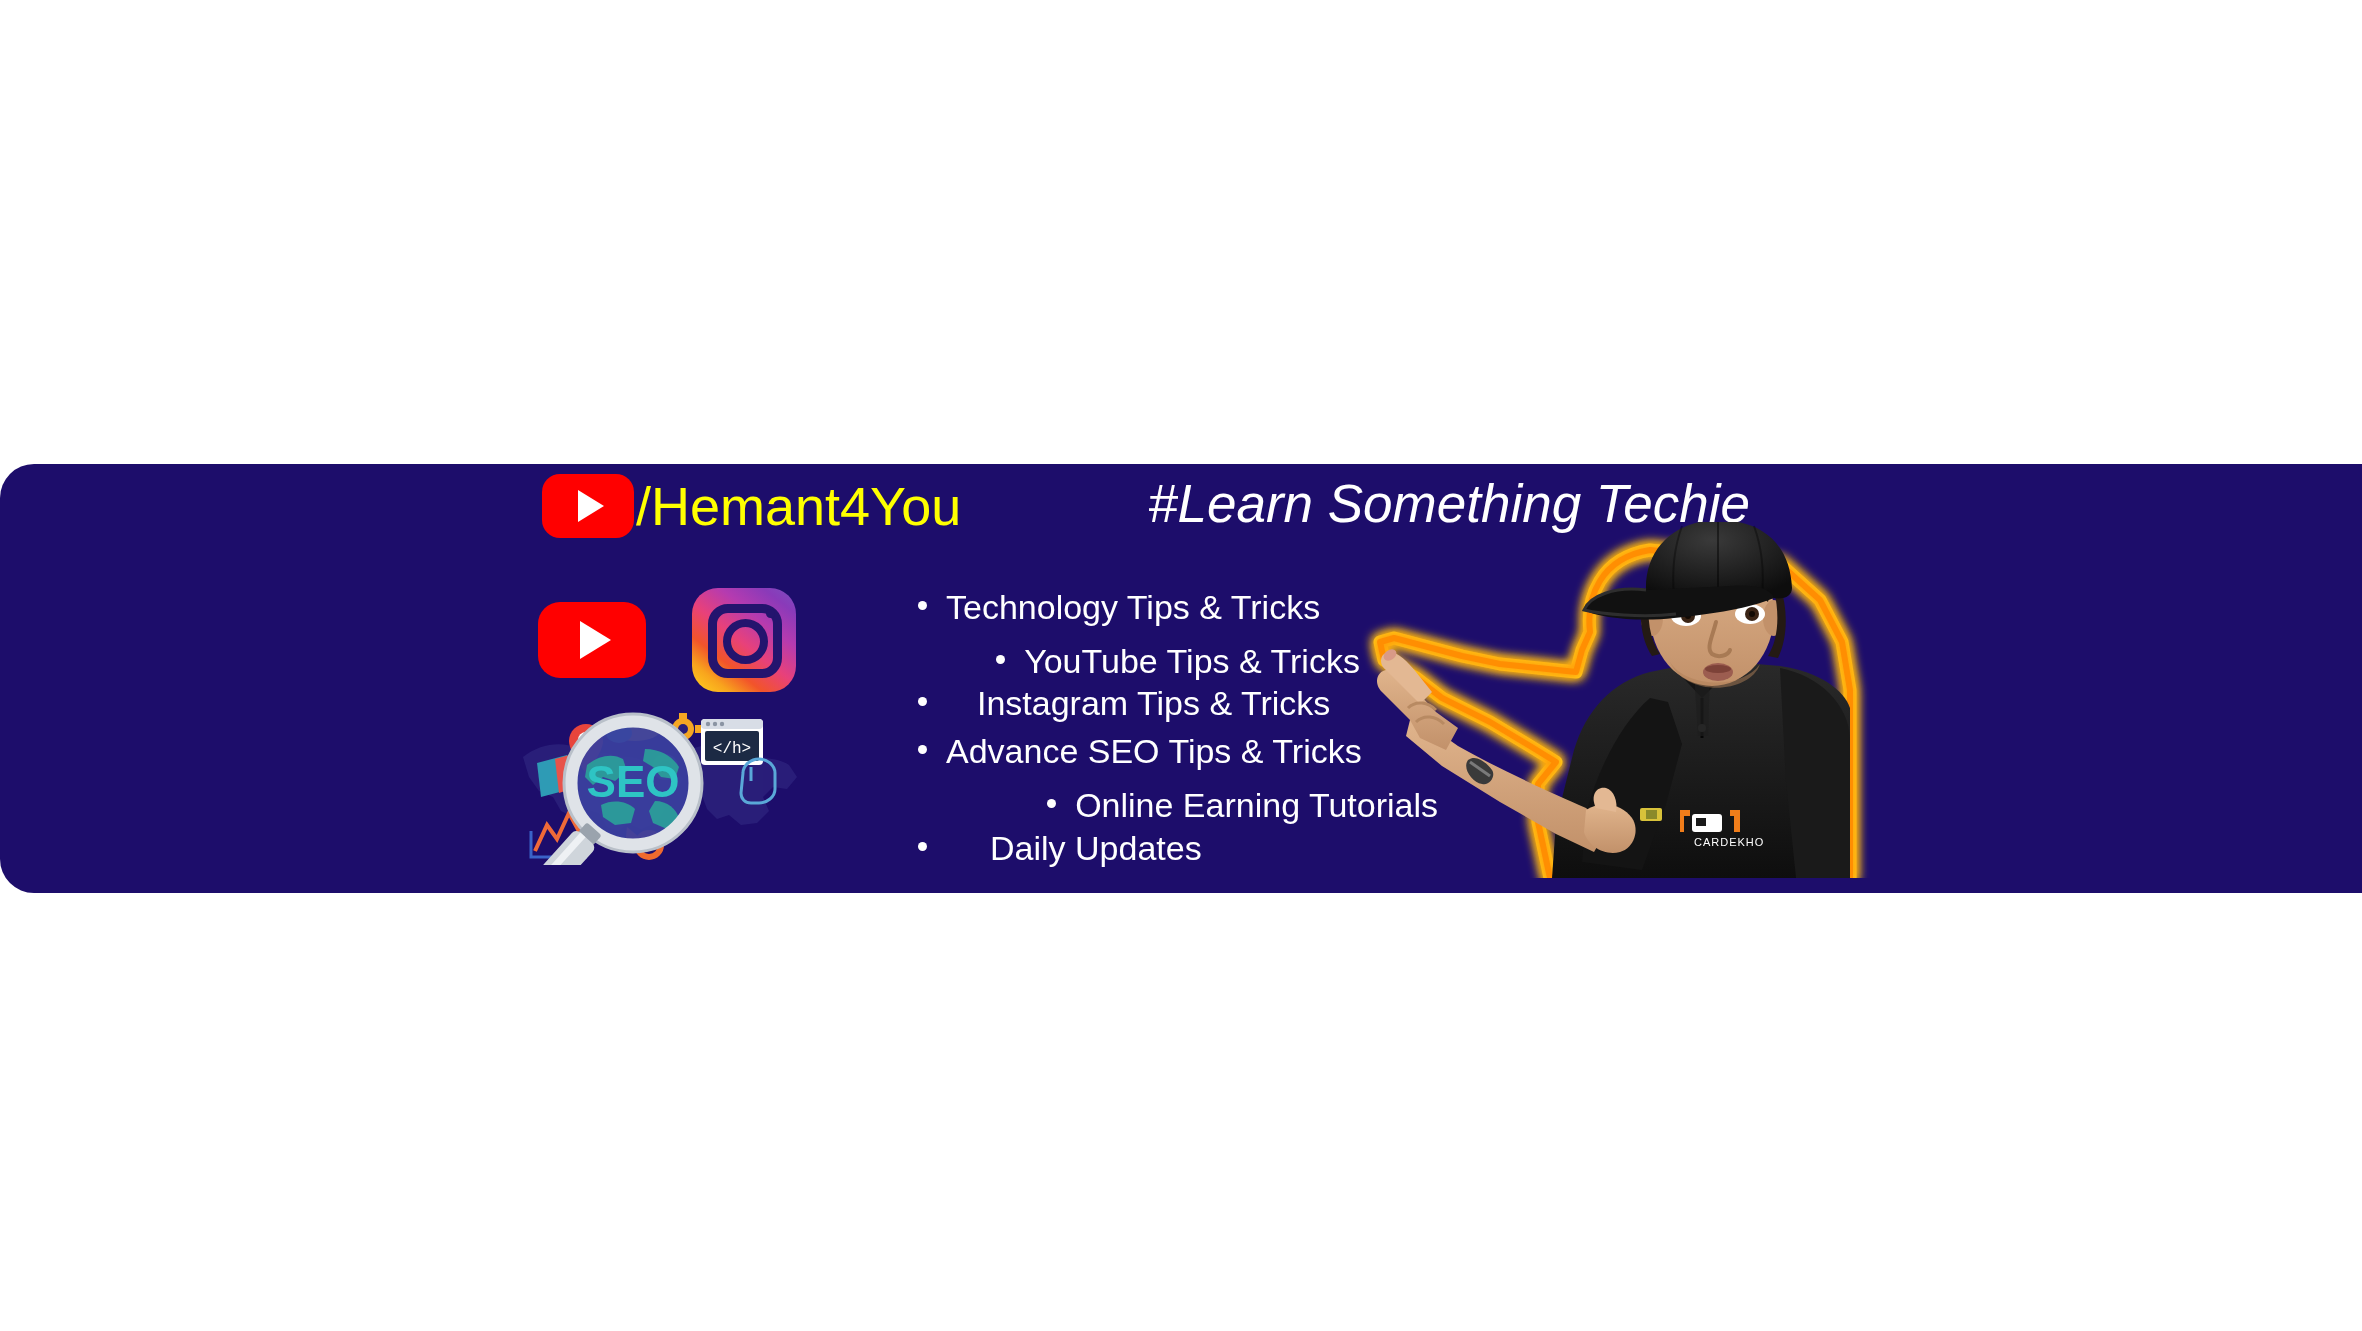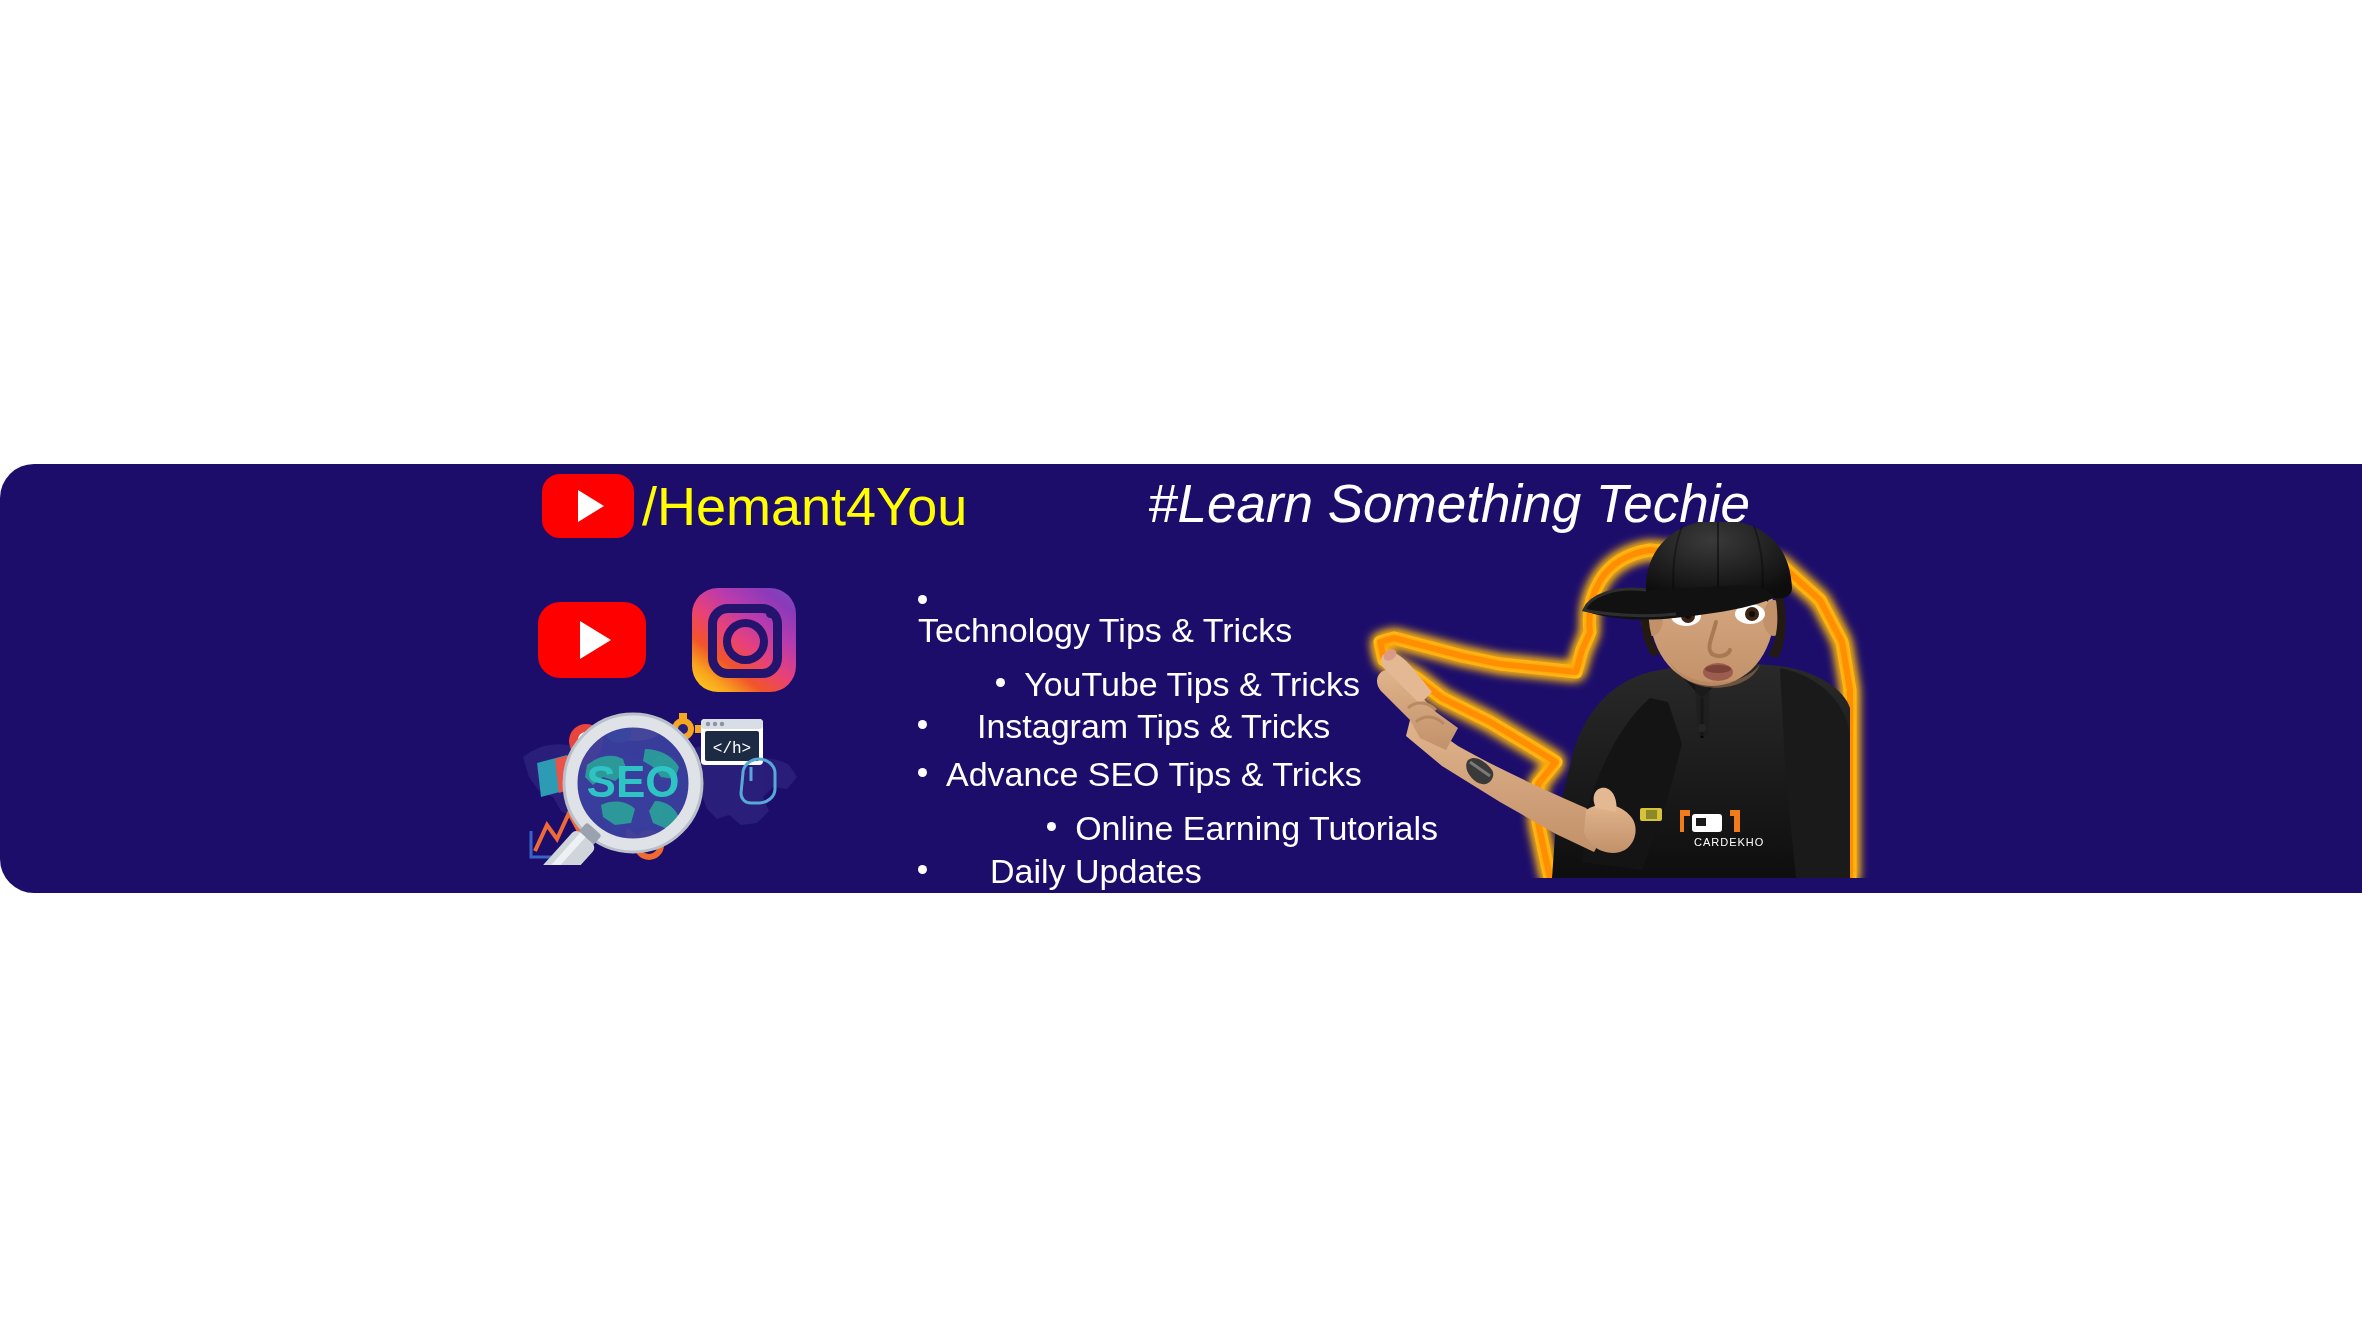"/Hemant4You" .yt-brand { gap: 8px -> 2px }
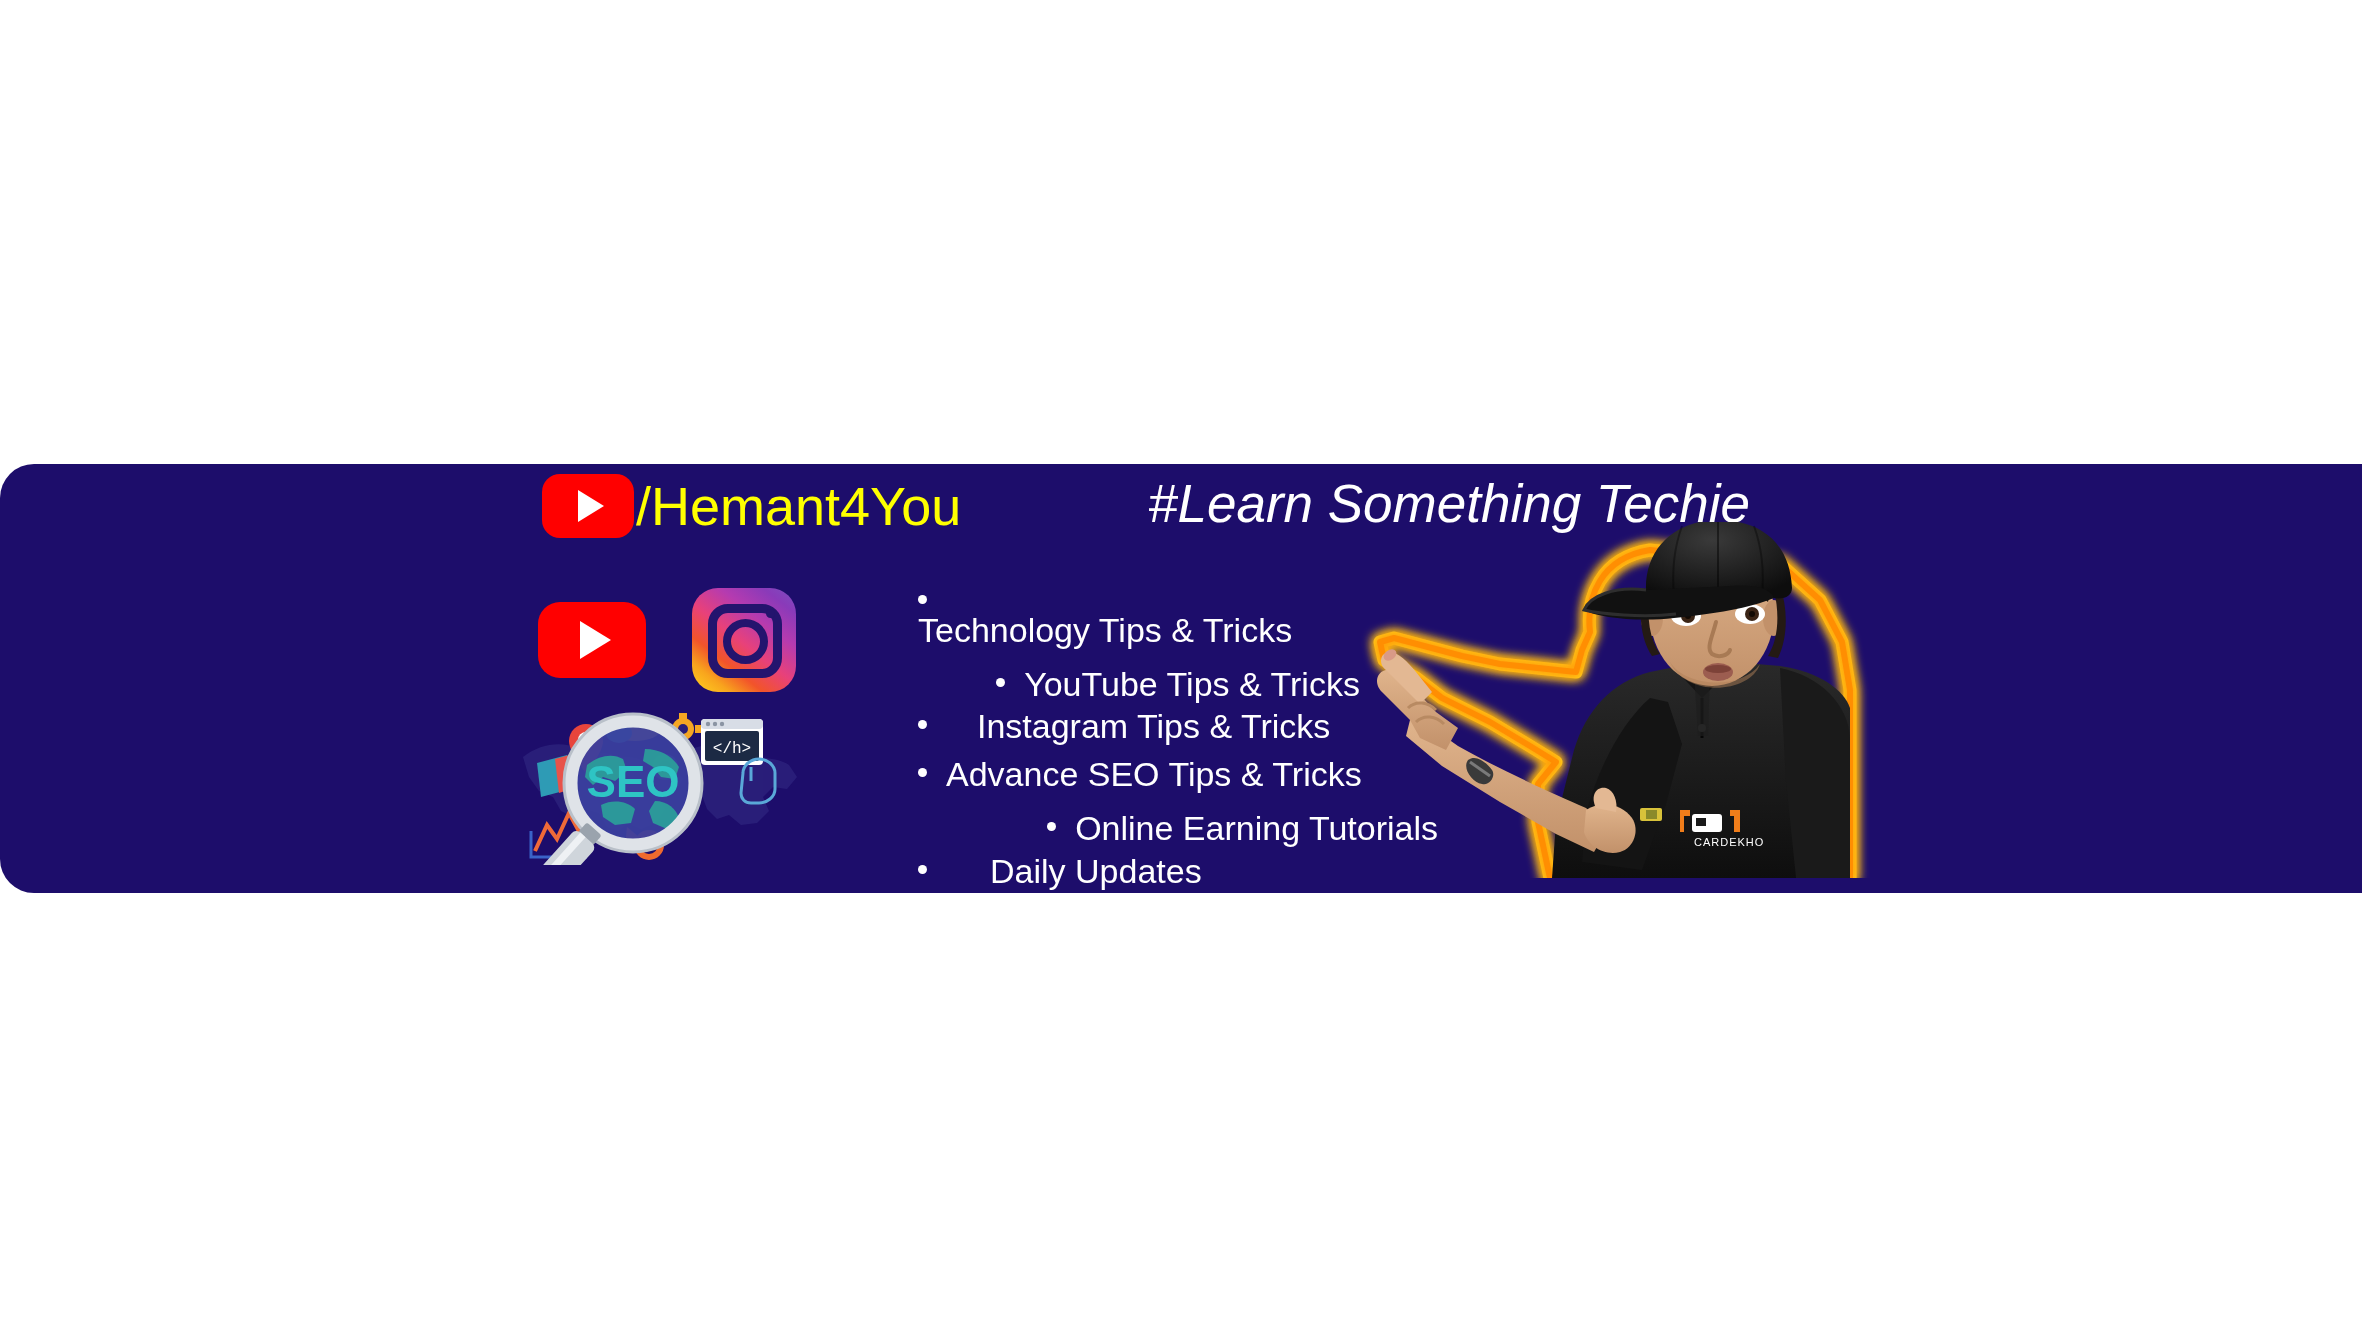"Technology Tips & Tricks" .bi-0 { flex-direction: column -> none; margin-top: 16px -> 2px }
